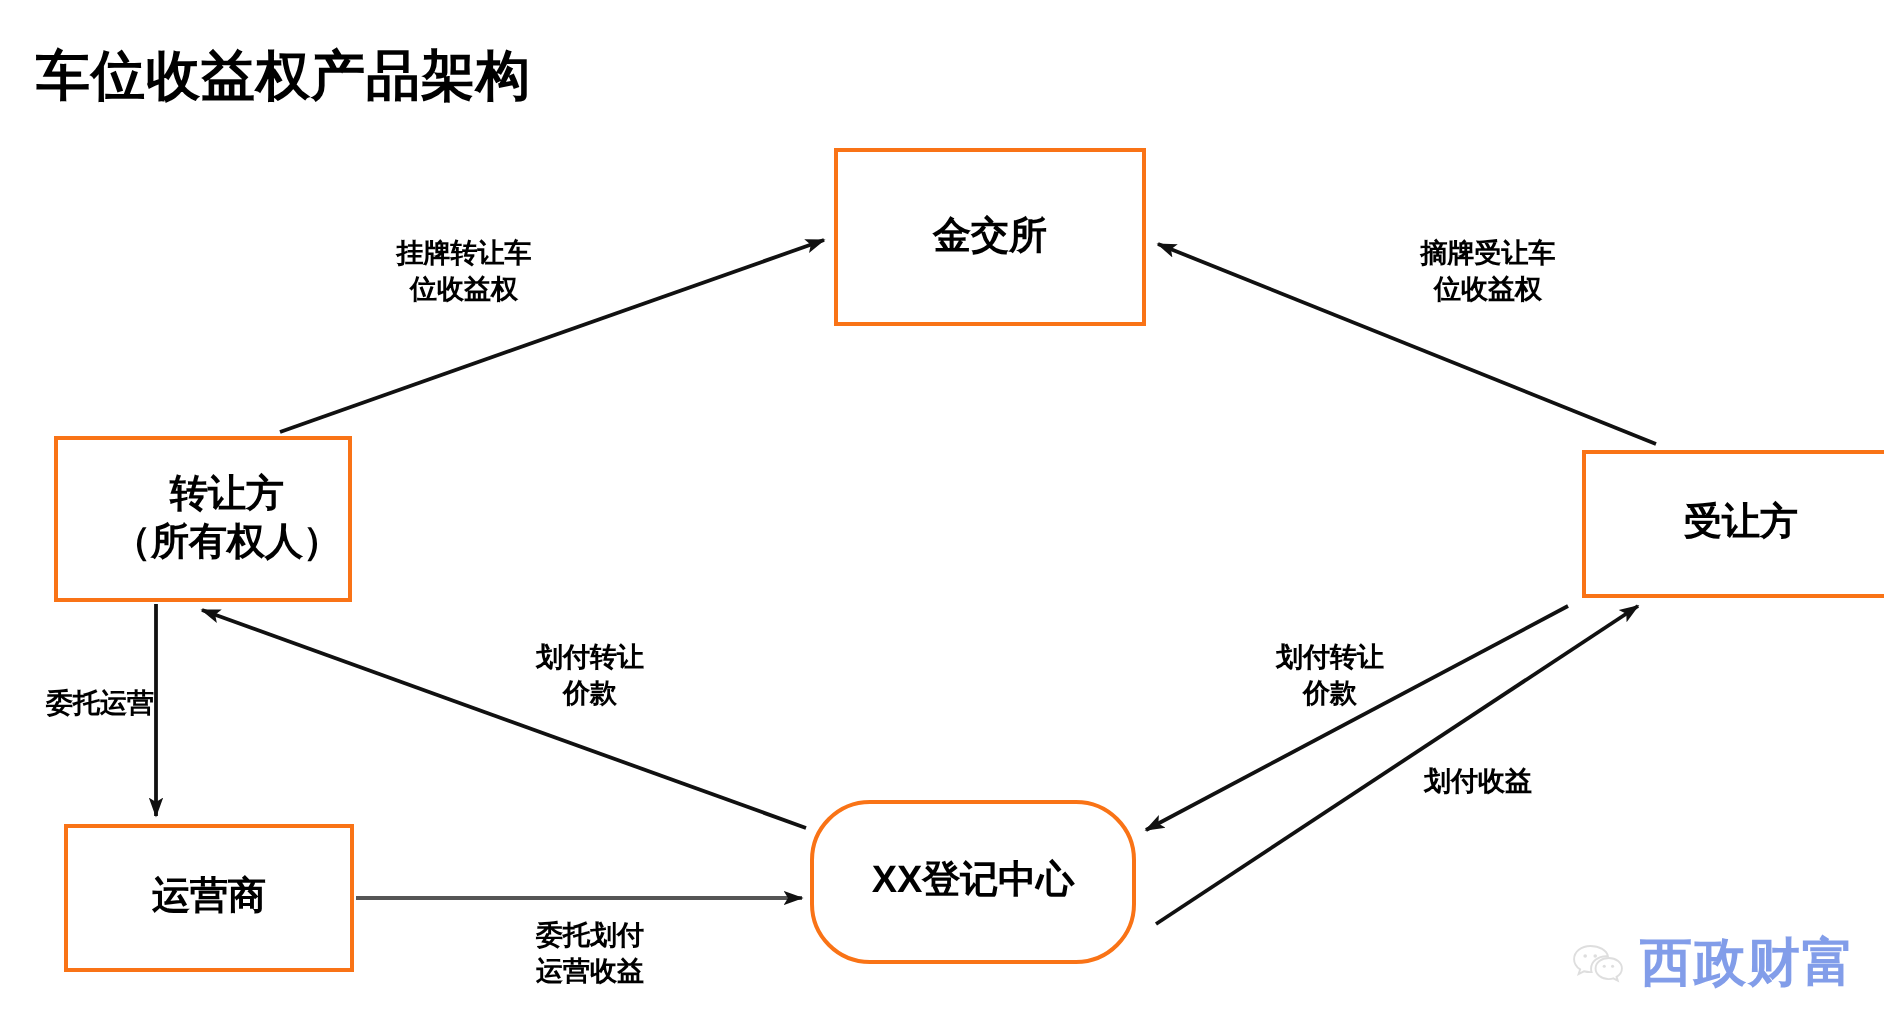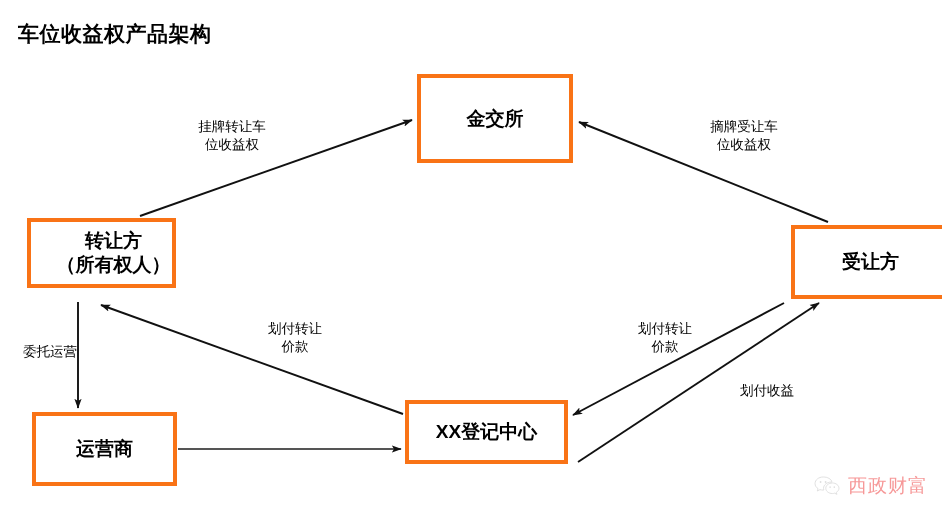"车位收益权产品架构" #page-title { font-size: 21px -> 27px }
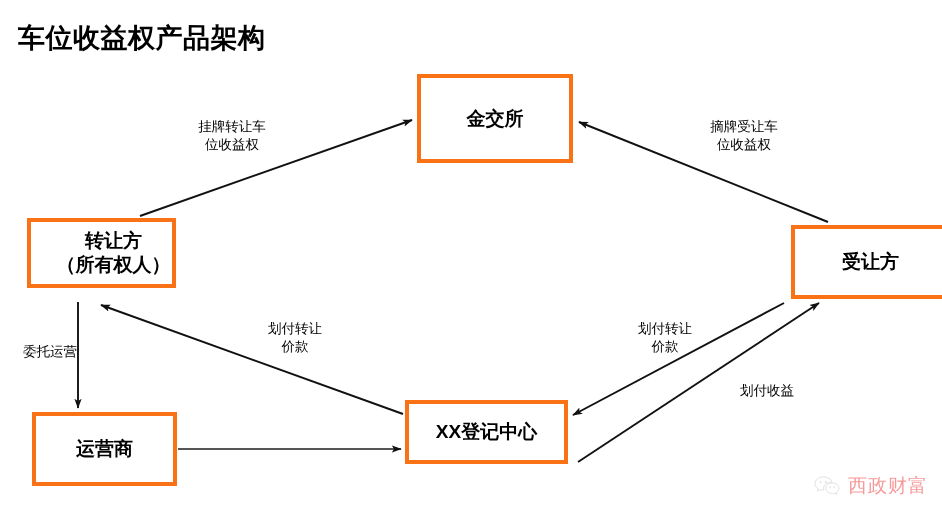"挂牌转让车" .edge-label { font-weight: normal -> bold }
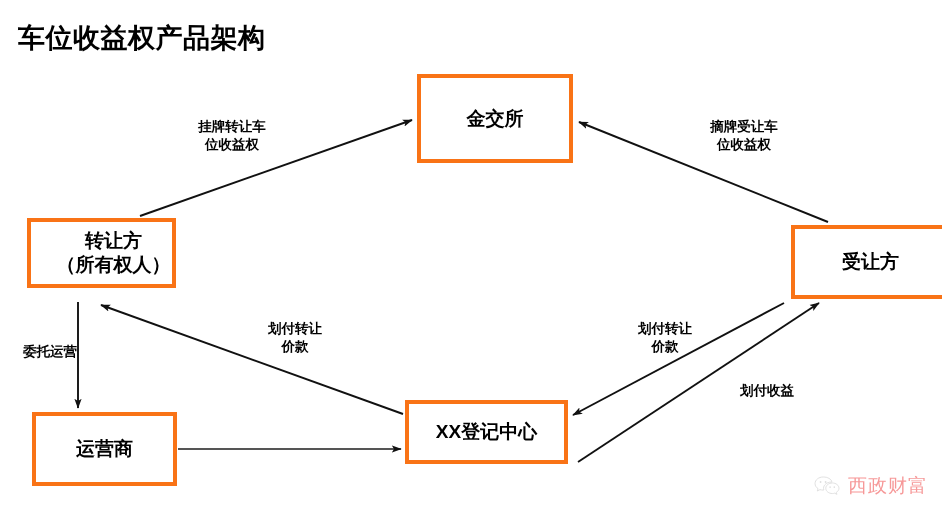"金交所" .node { border: 4px solid #f97316 -> 2px solid #f97316 }
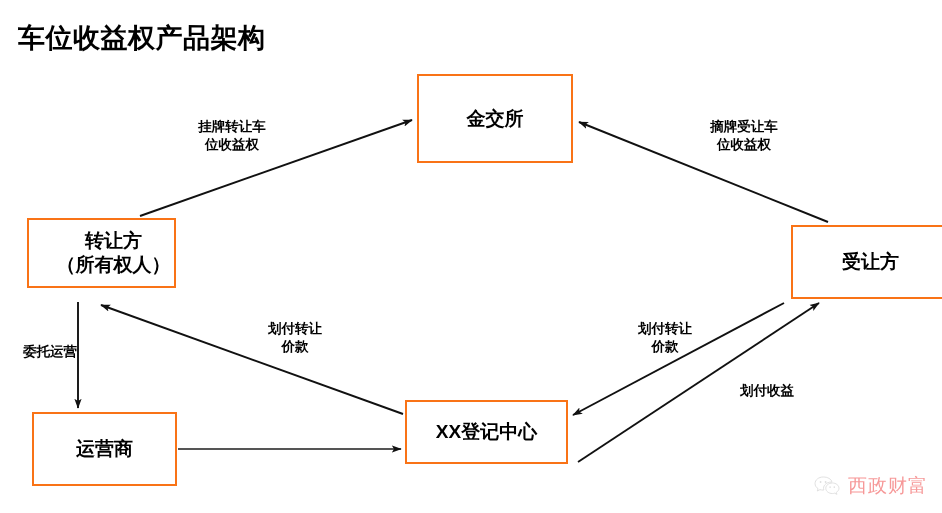"转让方" div.node { height: 70px -> 83px }
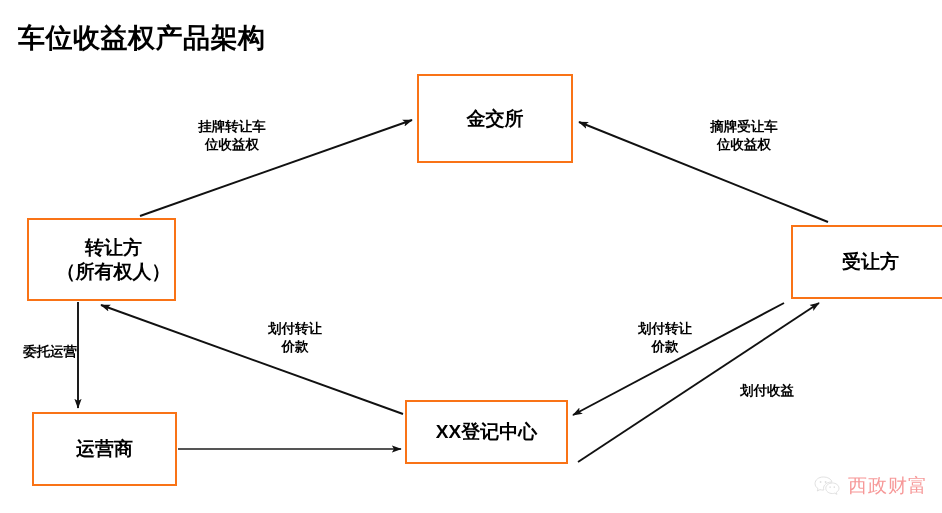"划付收益" div.edge-label { left: 722px -> 694px }
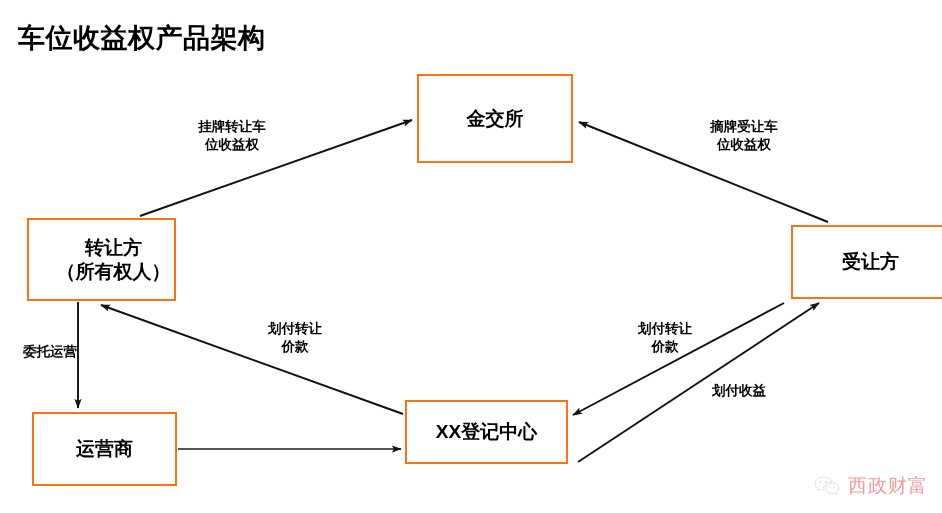"XX登记中心" div.node { border-radius: none -> 30px; height: 64px -> 82px }
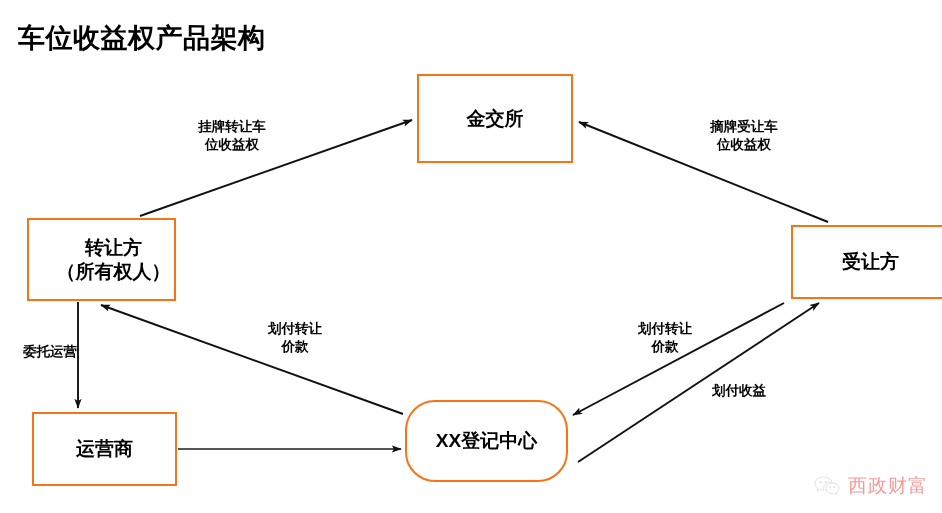"委托划付" div.edge-label { html: none -> <div>委托划付 运营收益</div> }
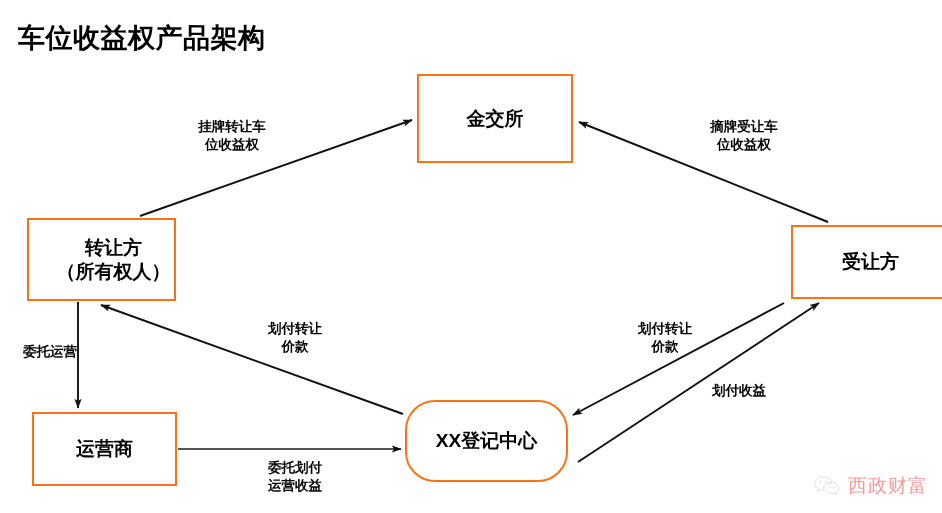"西政财富" #watermark .wm-text { color: #ef4444 -> #1d4ed8; font-size: 19px -> 26px; font-weight: normal -> bold }
